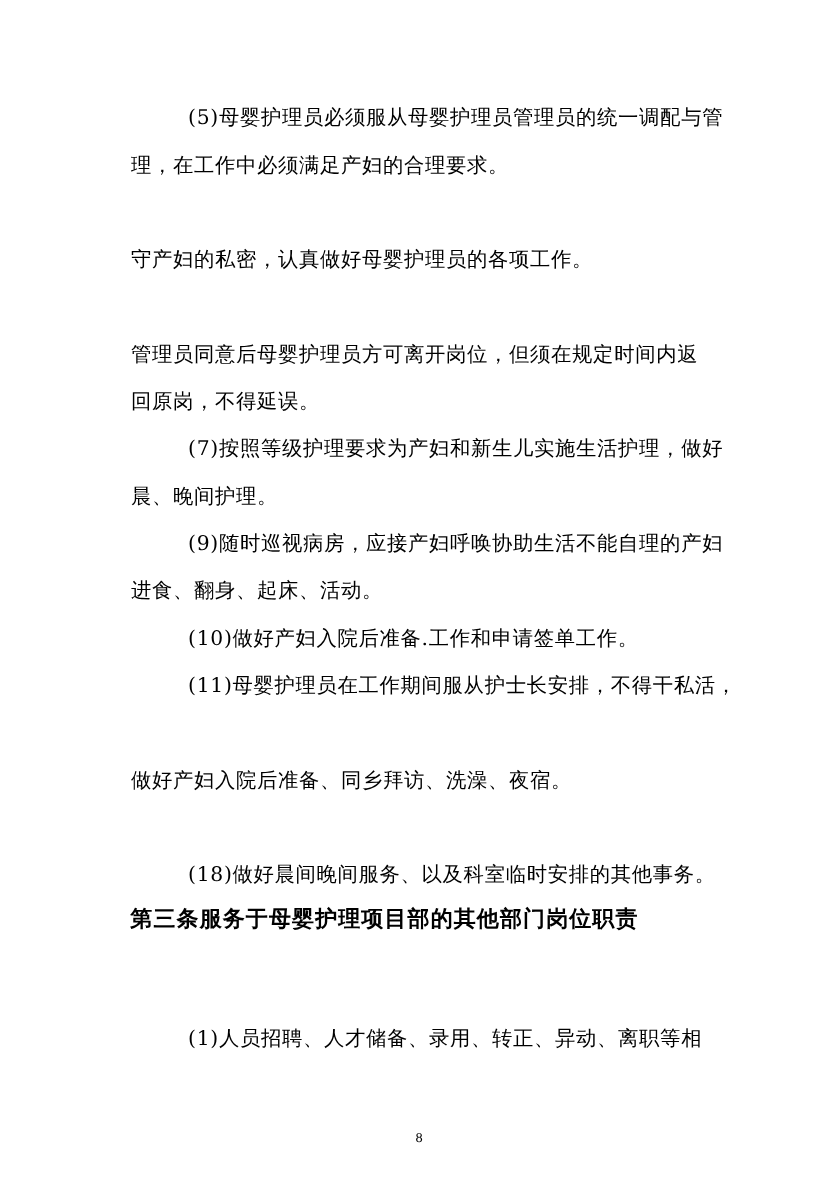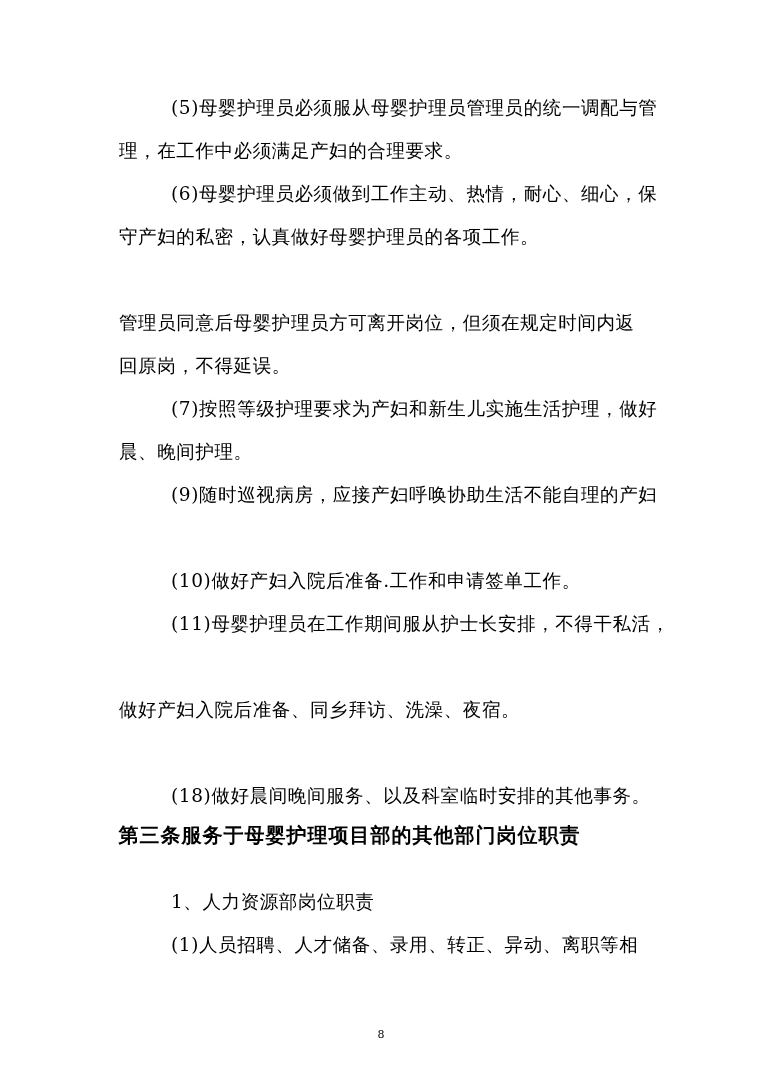"(6)母婴护理员必须做到工作主动、热情，耐心、细心，保" div.line { html: <div>(6)母婴护理员必须做到工作主动、热情，耐心、细心，保</div> -> none }
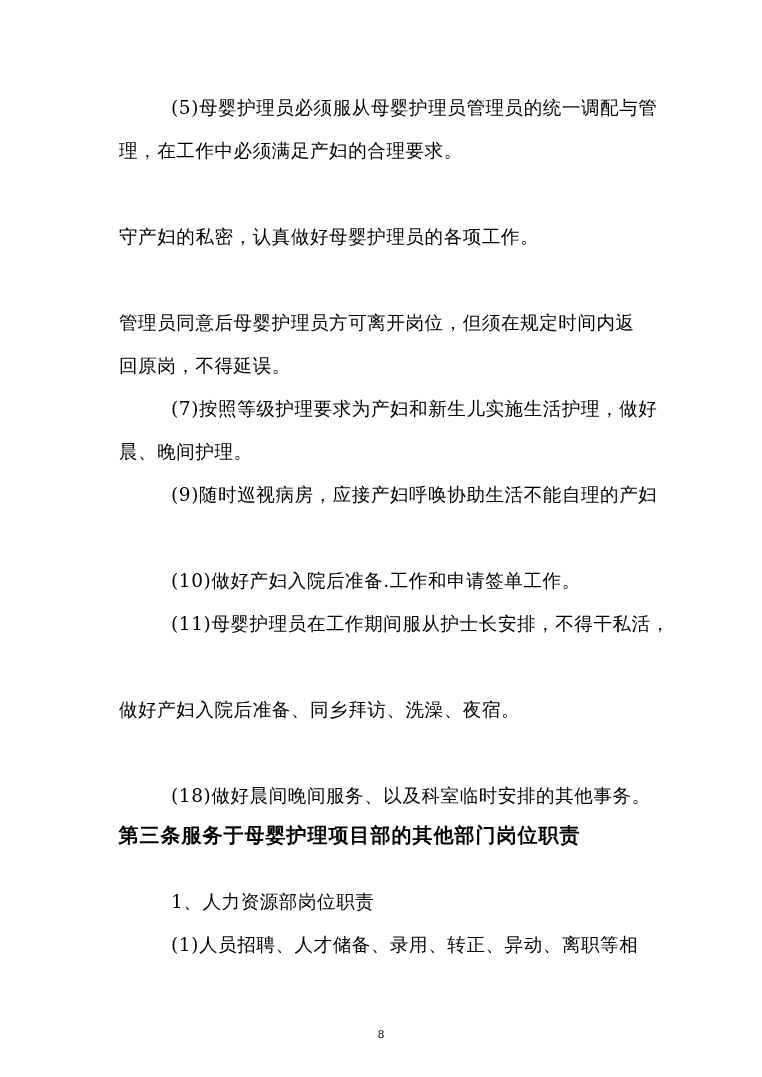"进食、翻身、起床、活动。" div.line { html: none -> <div>进食、翻身、起床、活动。</div> }
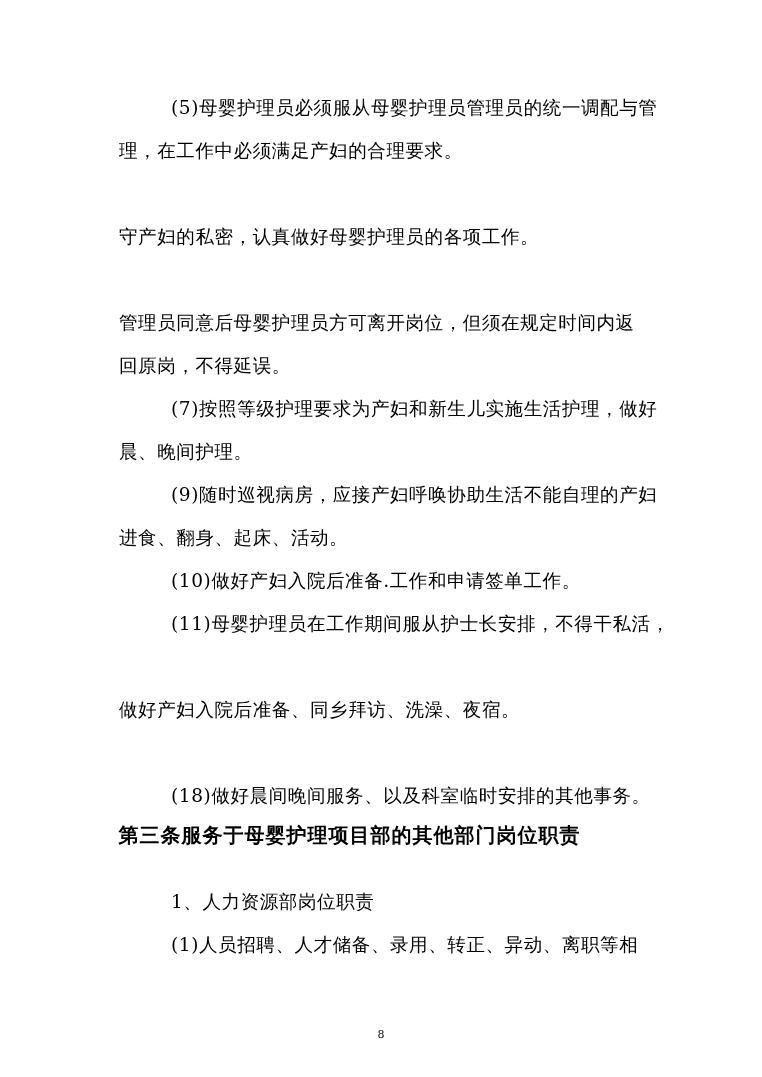"1、人力资源部岗位职责" div.line { html: <div>1、人力资源部岗位职责</div> -> none }
